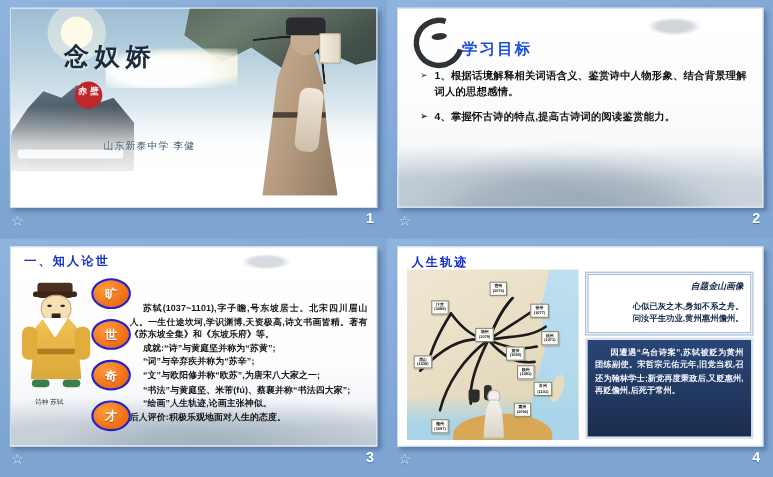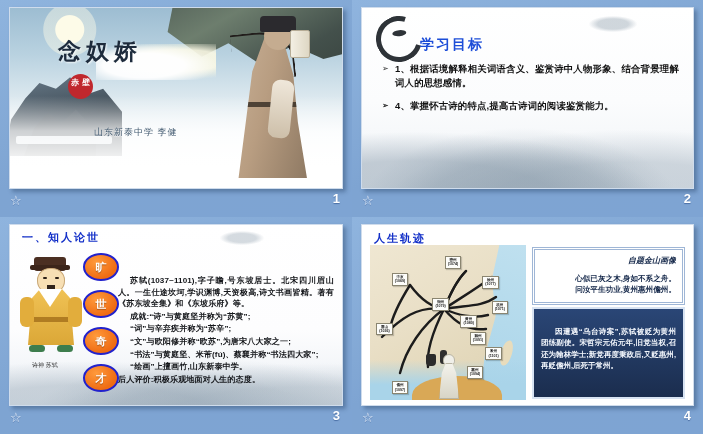"因遭遇“乌台诗案”,苏轼被贬为黄州团练副使。宋哲宗元佑元年,旧党当权,召还为翰林" .s4 .notebox { padding: 17px 7px -> 6px 7px }
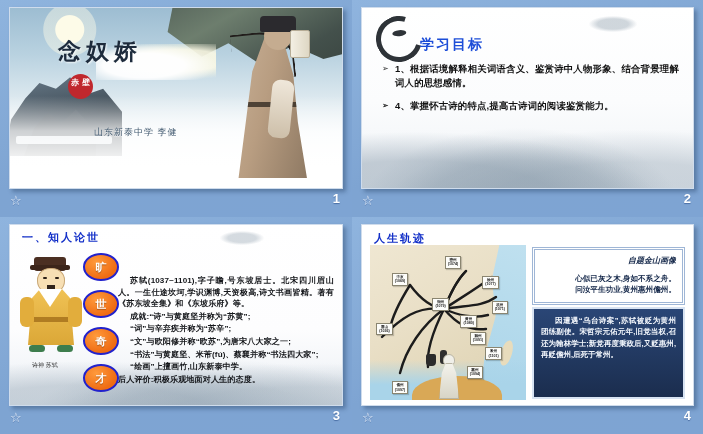"“绘画”上擅画竹,山东新泰中学。" p.ind { text: 上擅画竹,山东新泰中学 -> 人生轨迹,论画主张神似 }
